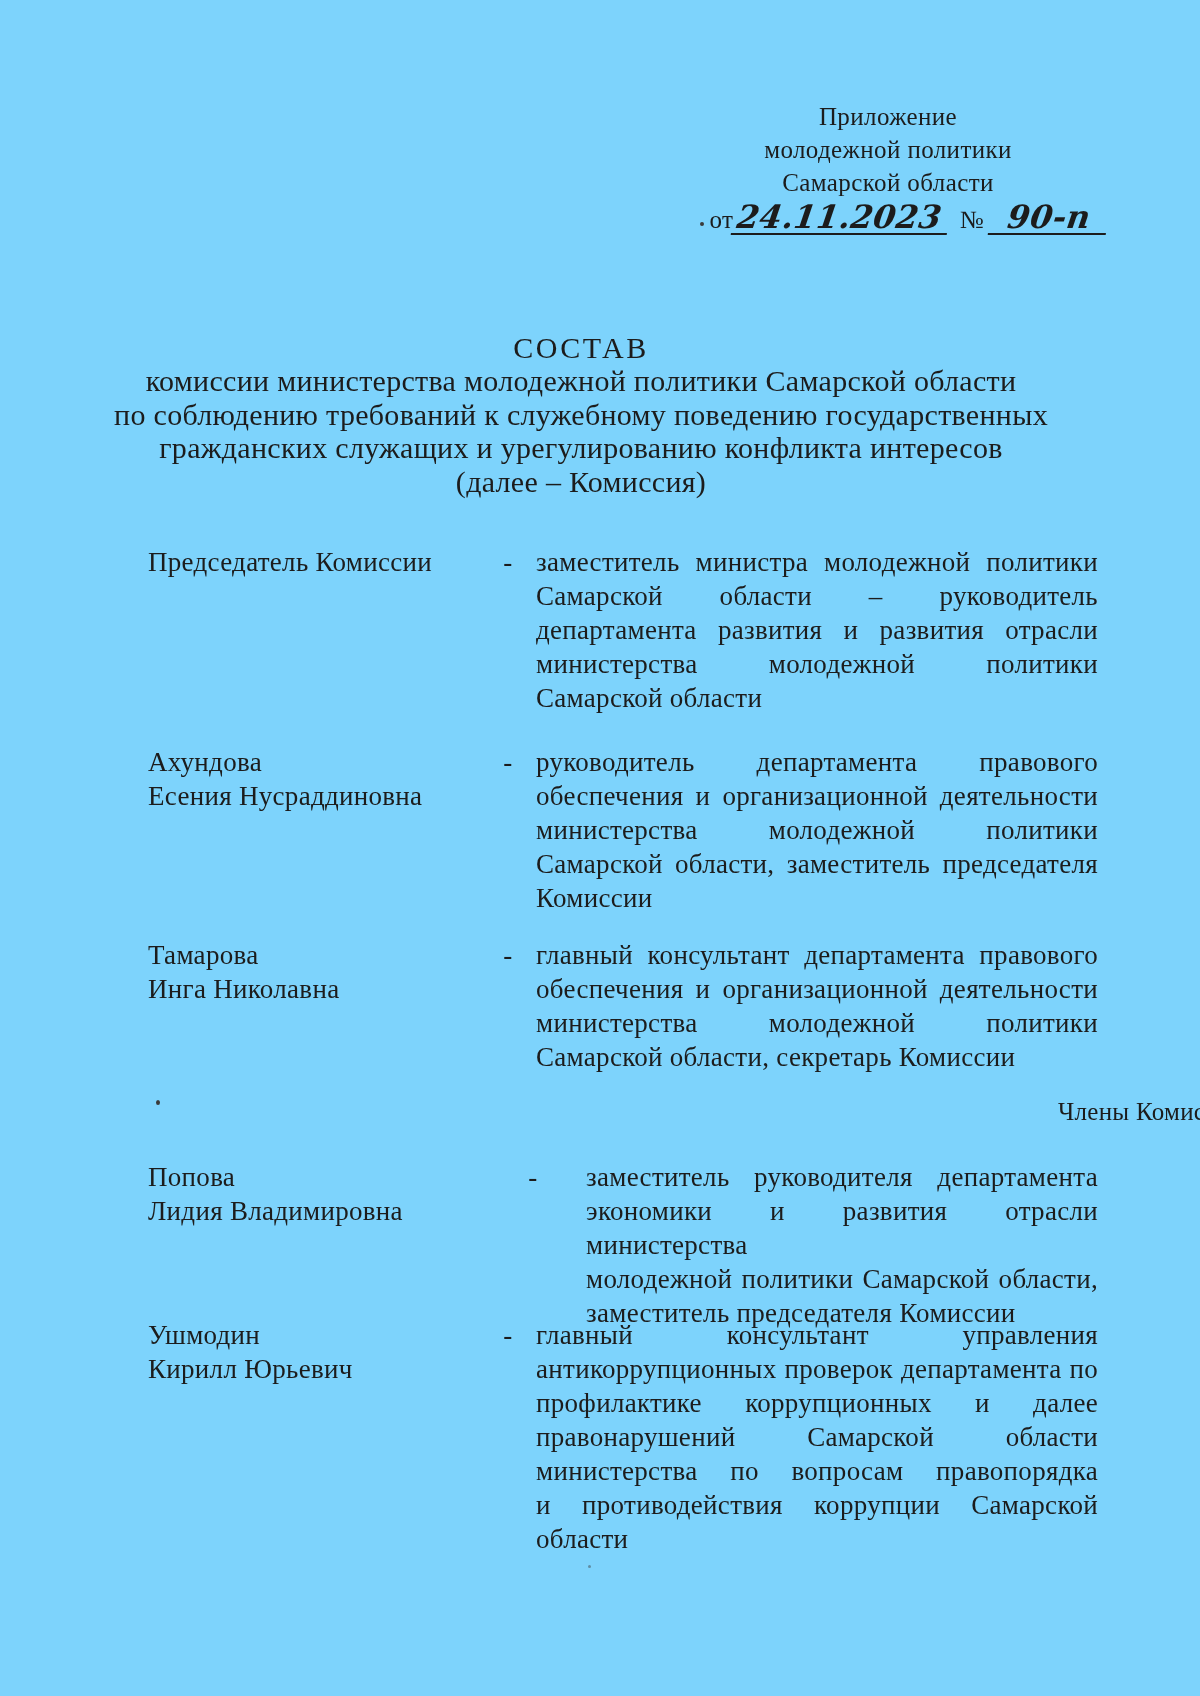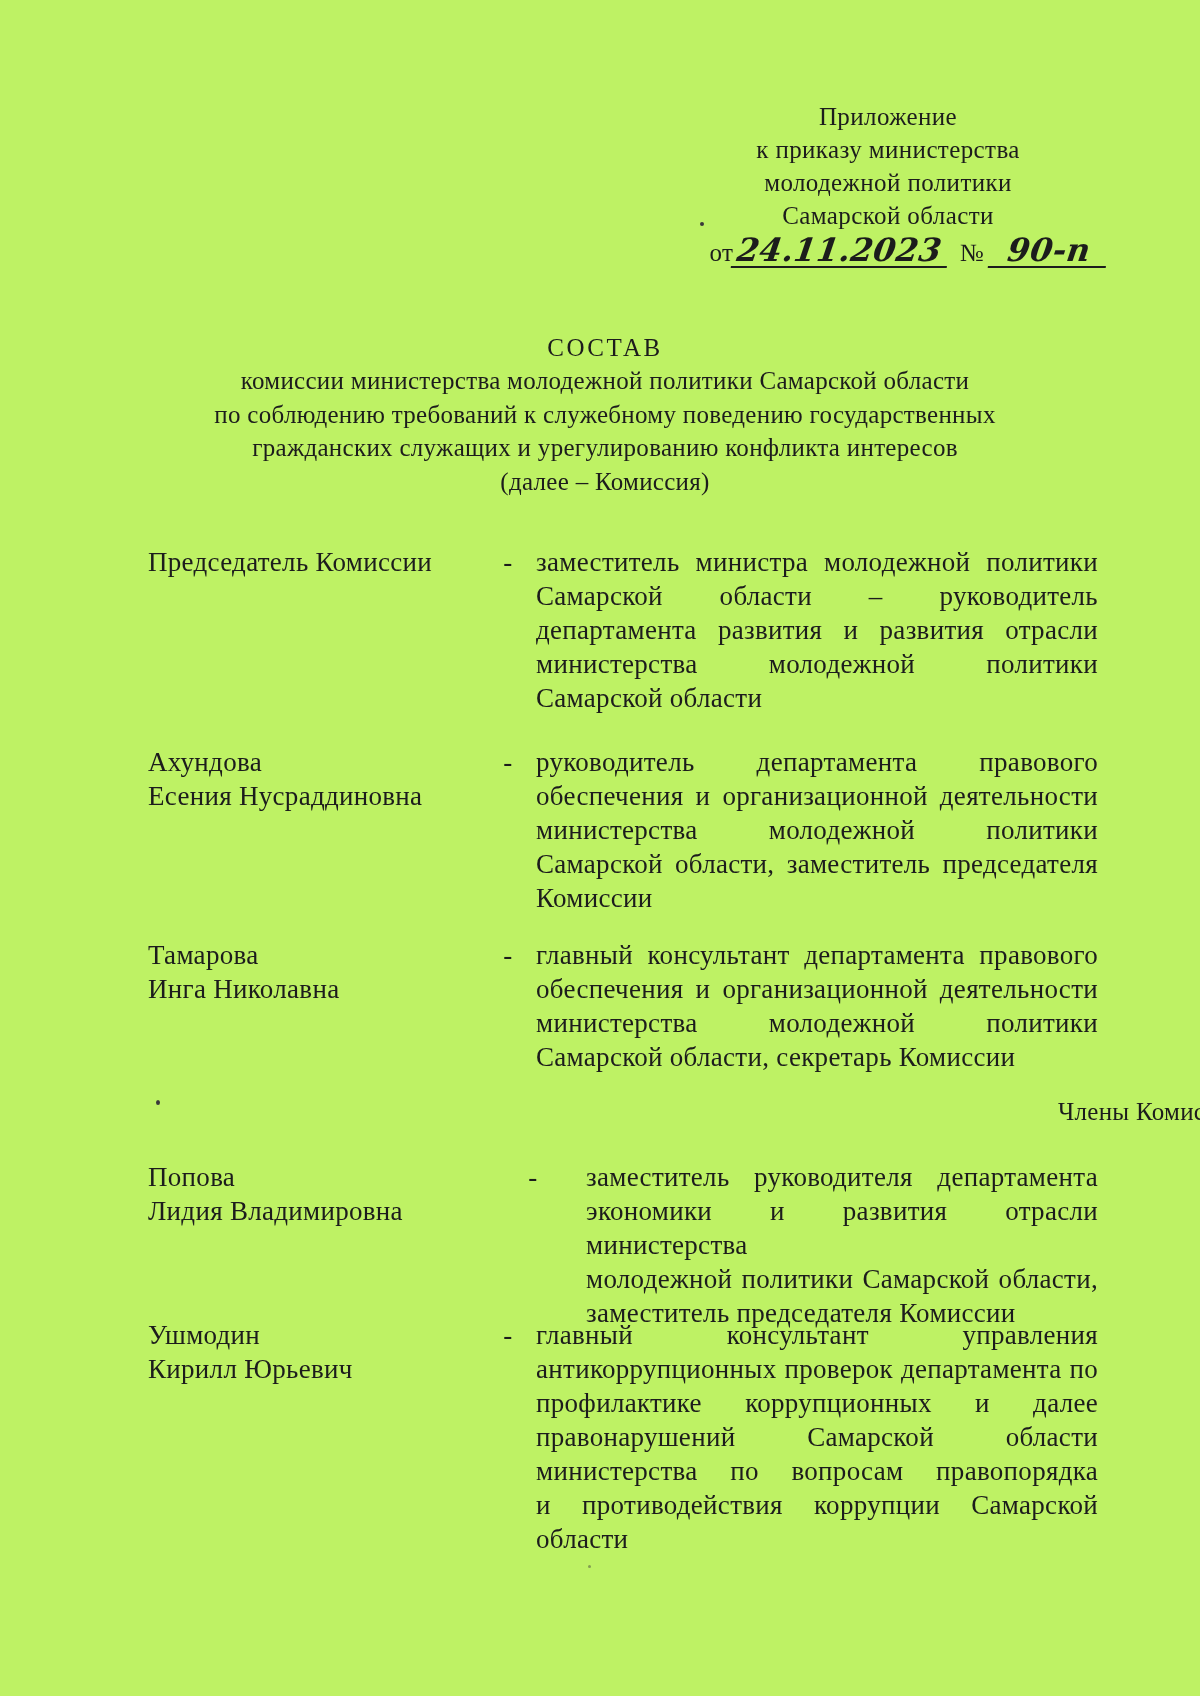"Приложение" .page { background: #bef264 -> #7dd3fc }
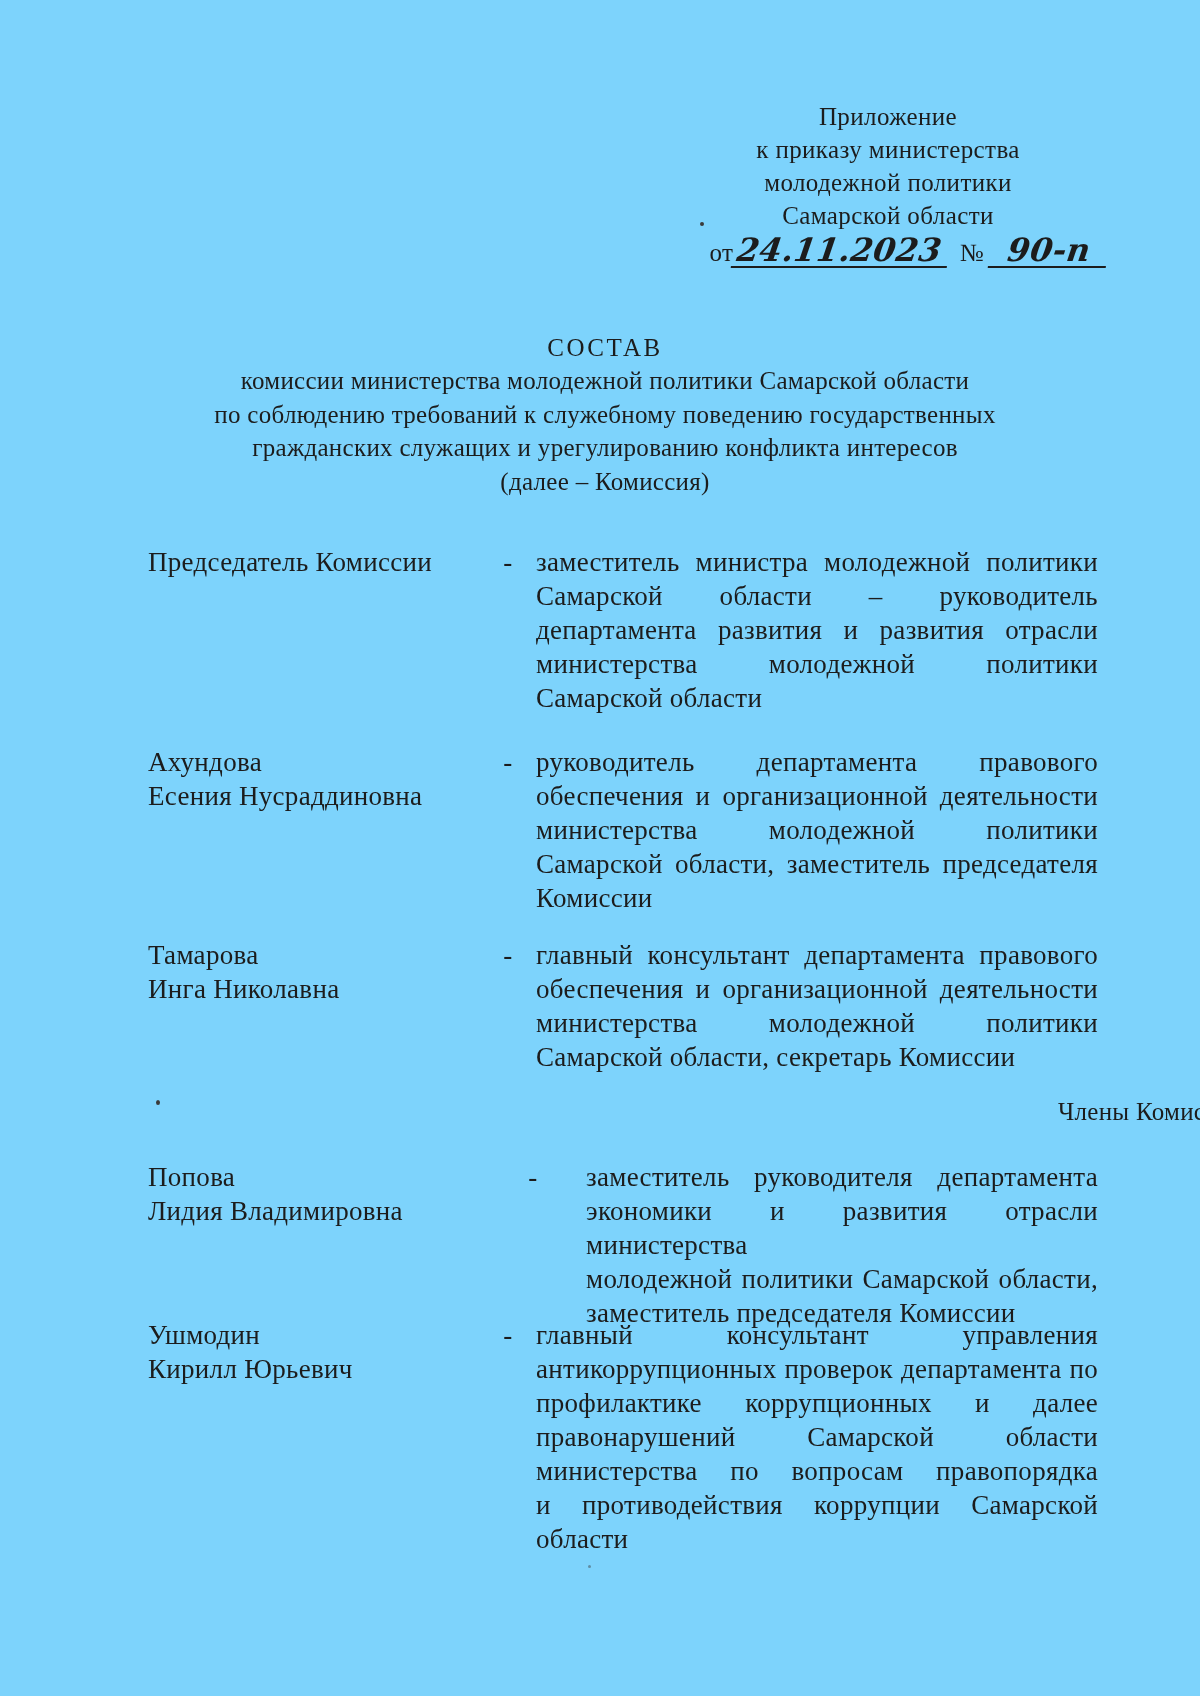"к приказу министерства" div { html: <div>к приказу министерства</div> -> none }
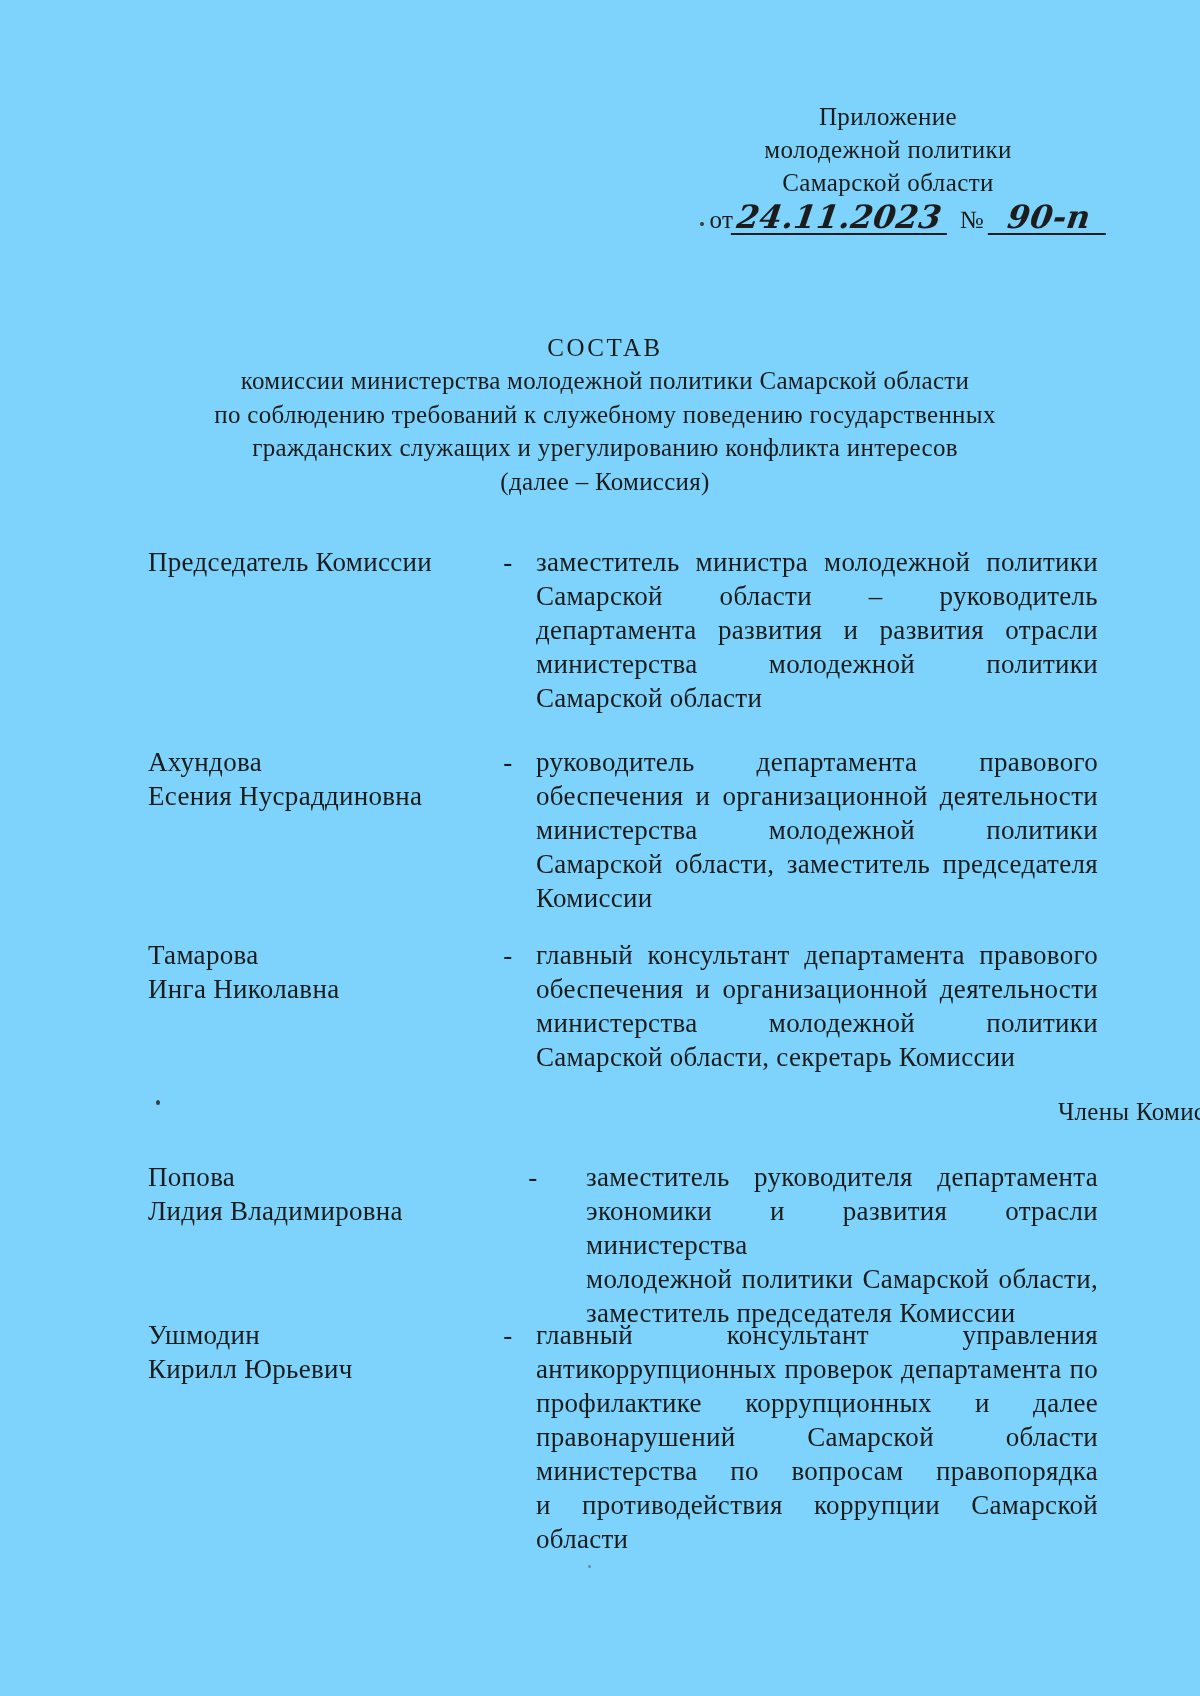"СОСТАВ" .title-block { font-size: 25px -> 30px; left: 100px -> 76px }
